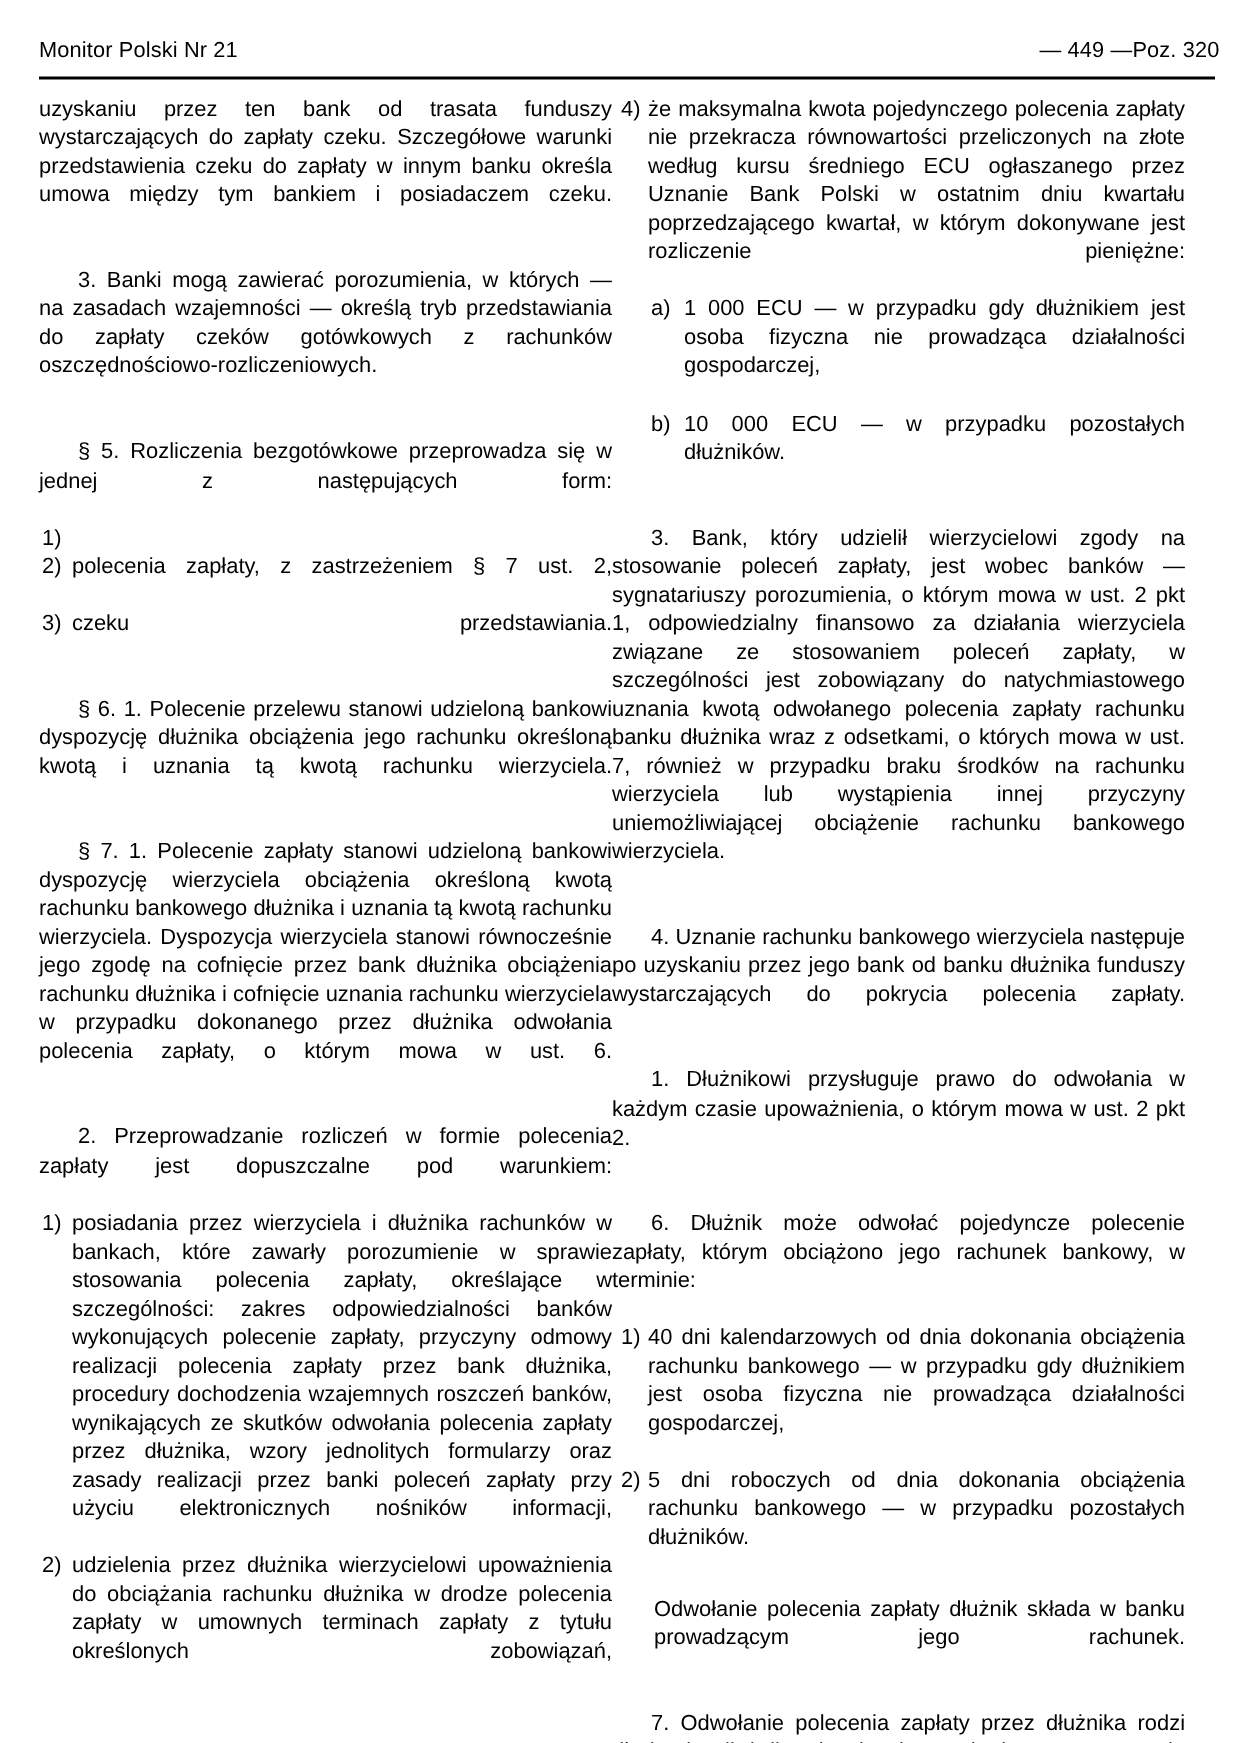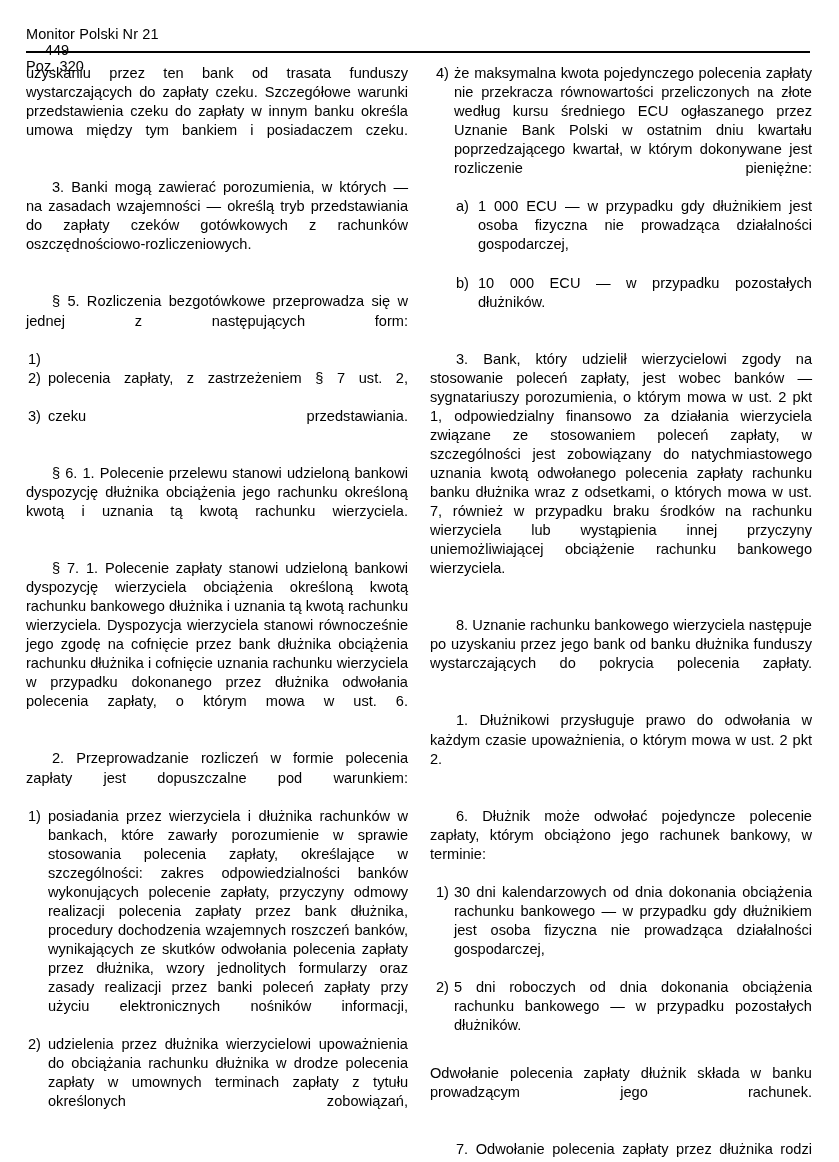"Monitor Polski Nr 21" .running-head { flex-direction: column -> none }
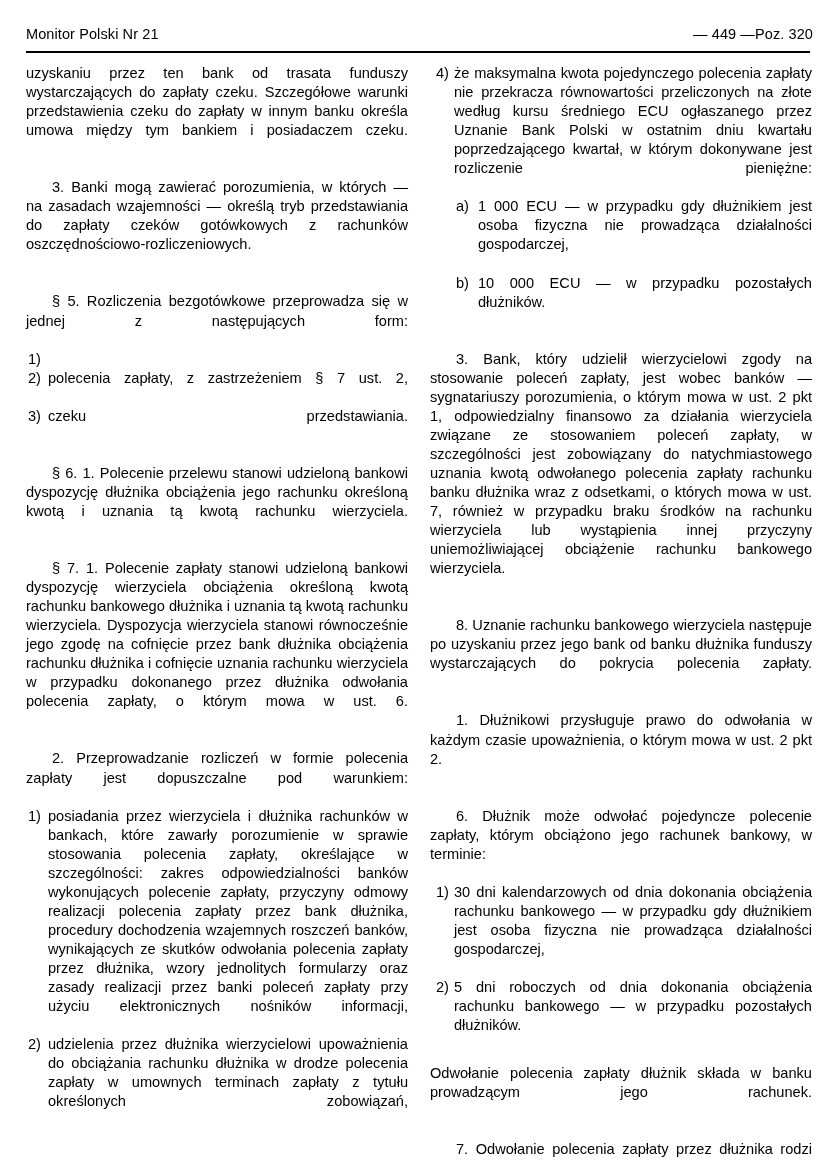"uzyskaniu przez ten bank od" .columns { gap: 22px -> none }
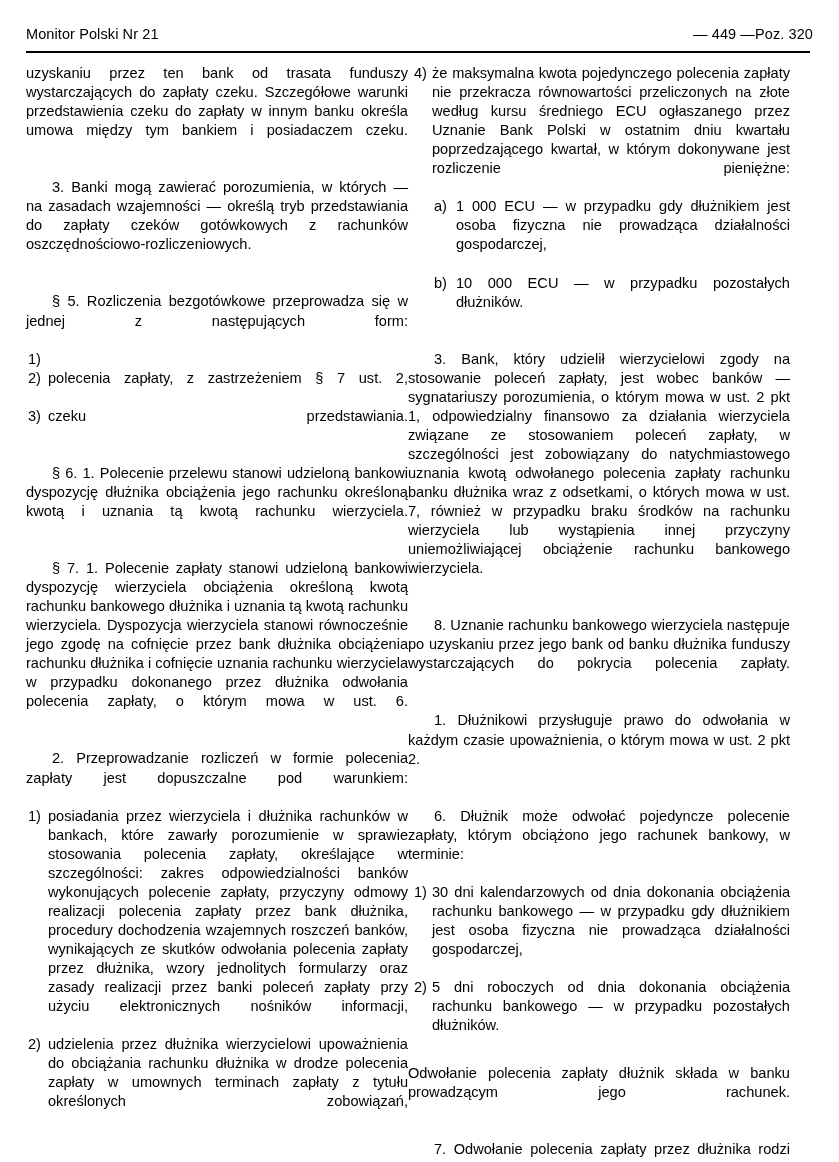"8. Uznanie rachunku bankowego" p.para { text: 8 -> 4 }
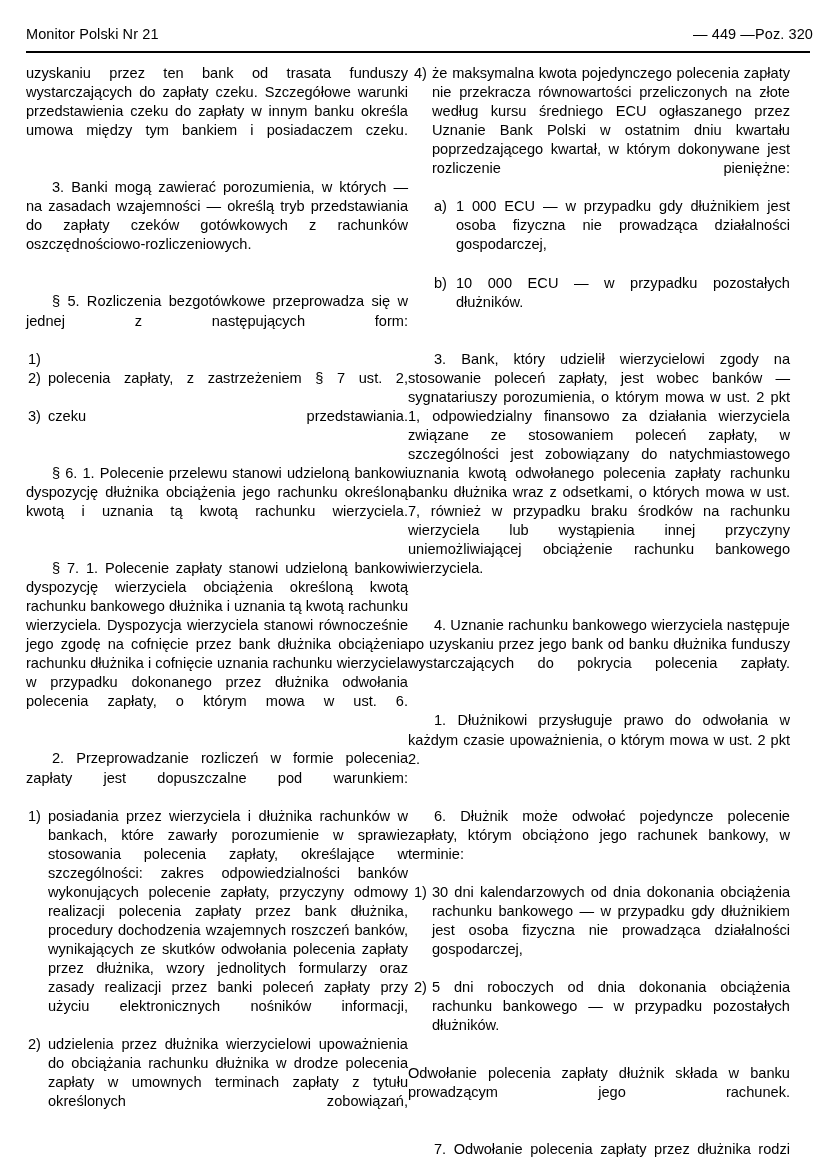"30 dni kalendarzowych od dnia" span { text: 30 -> 40 }
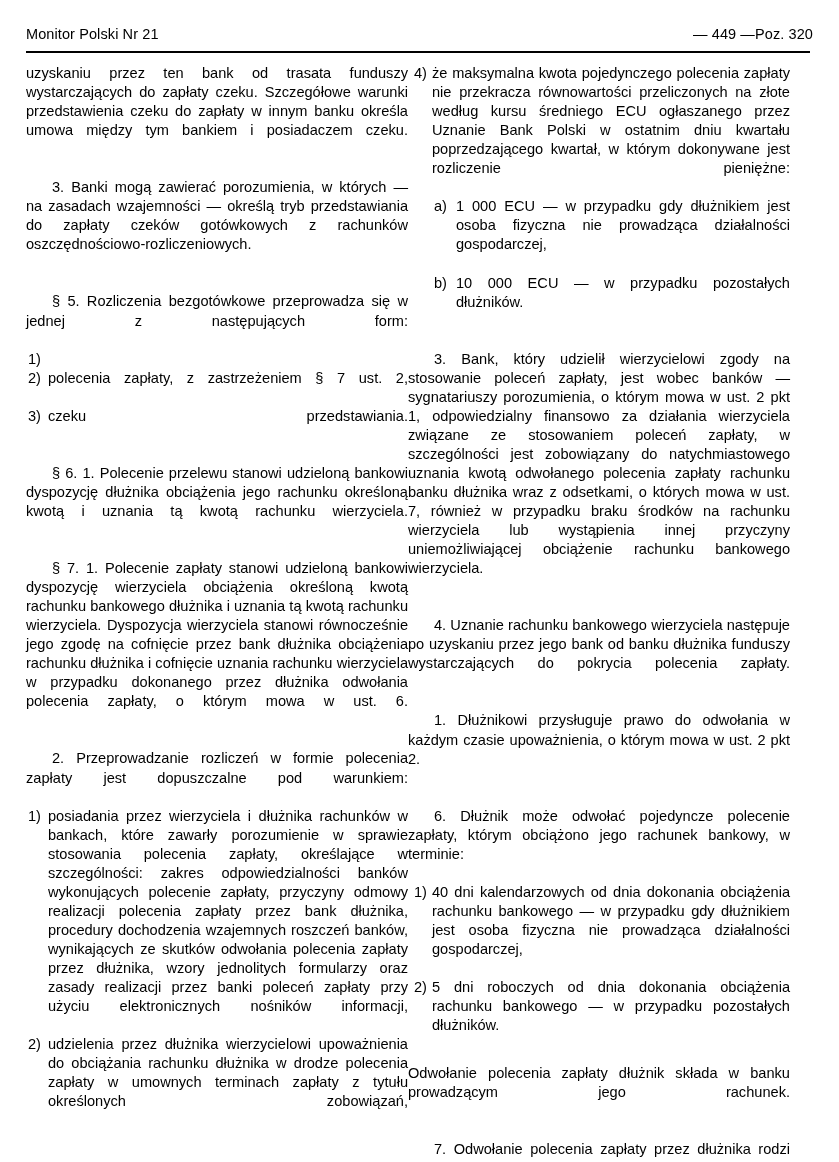"Odwołanie polecenia zapłaty dłużnik" .para.gap-sm { margin-left: none -> 28px }
